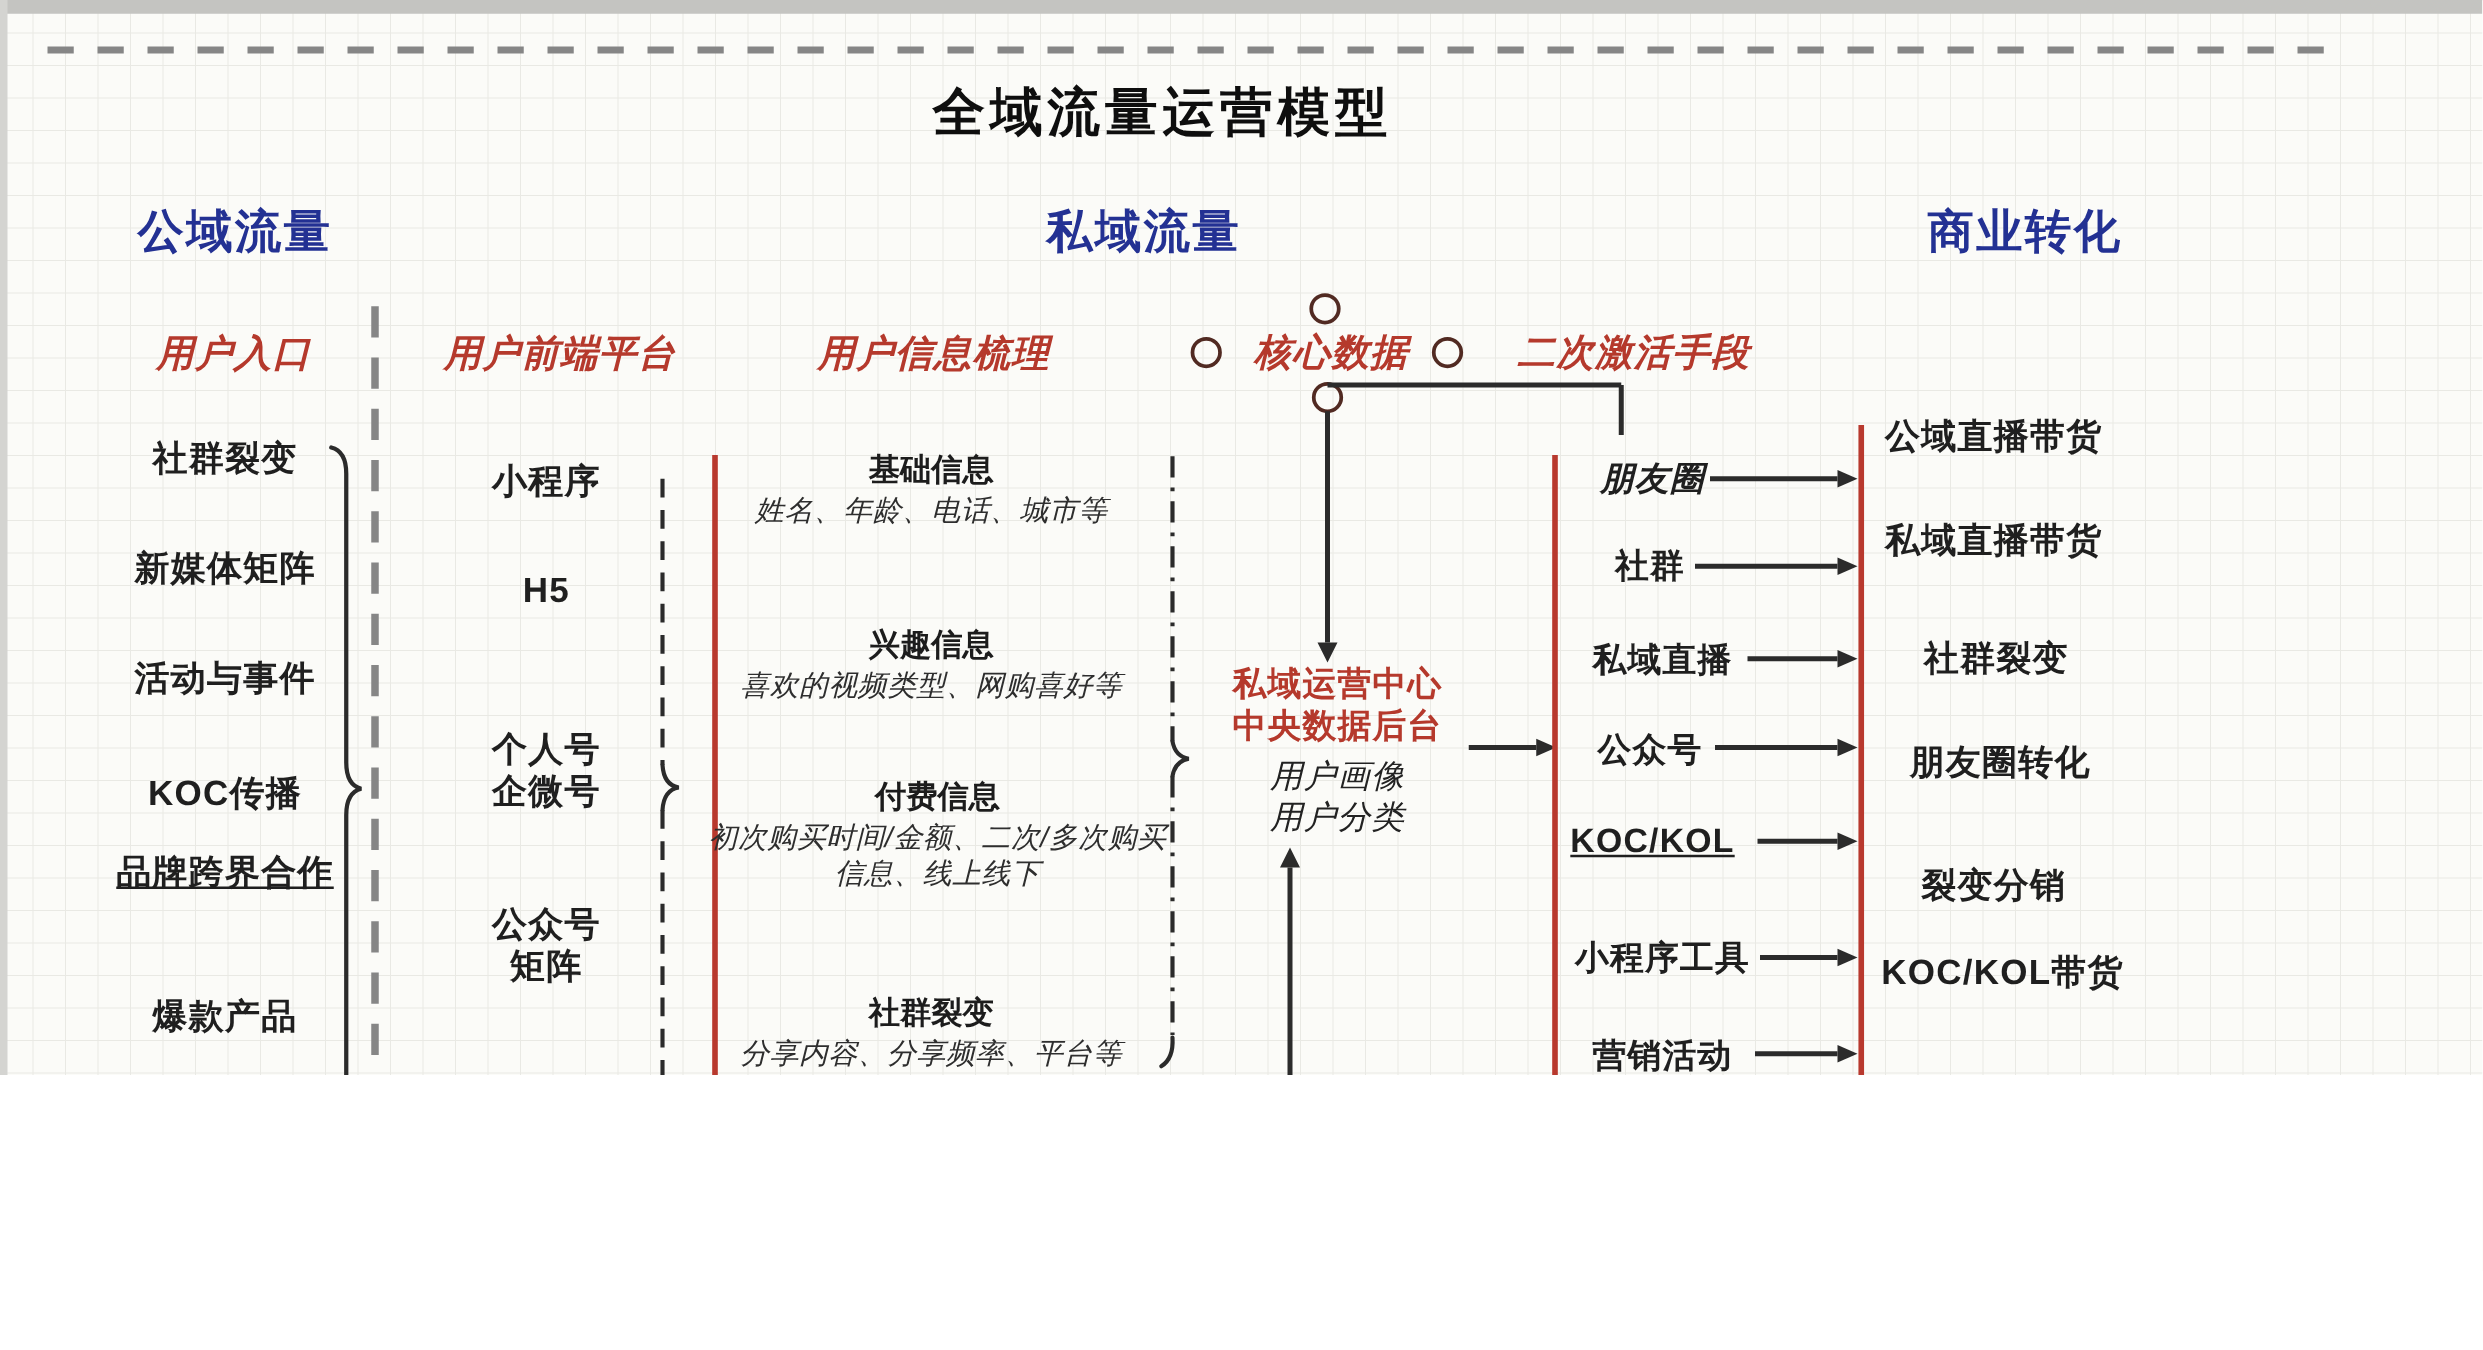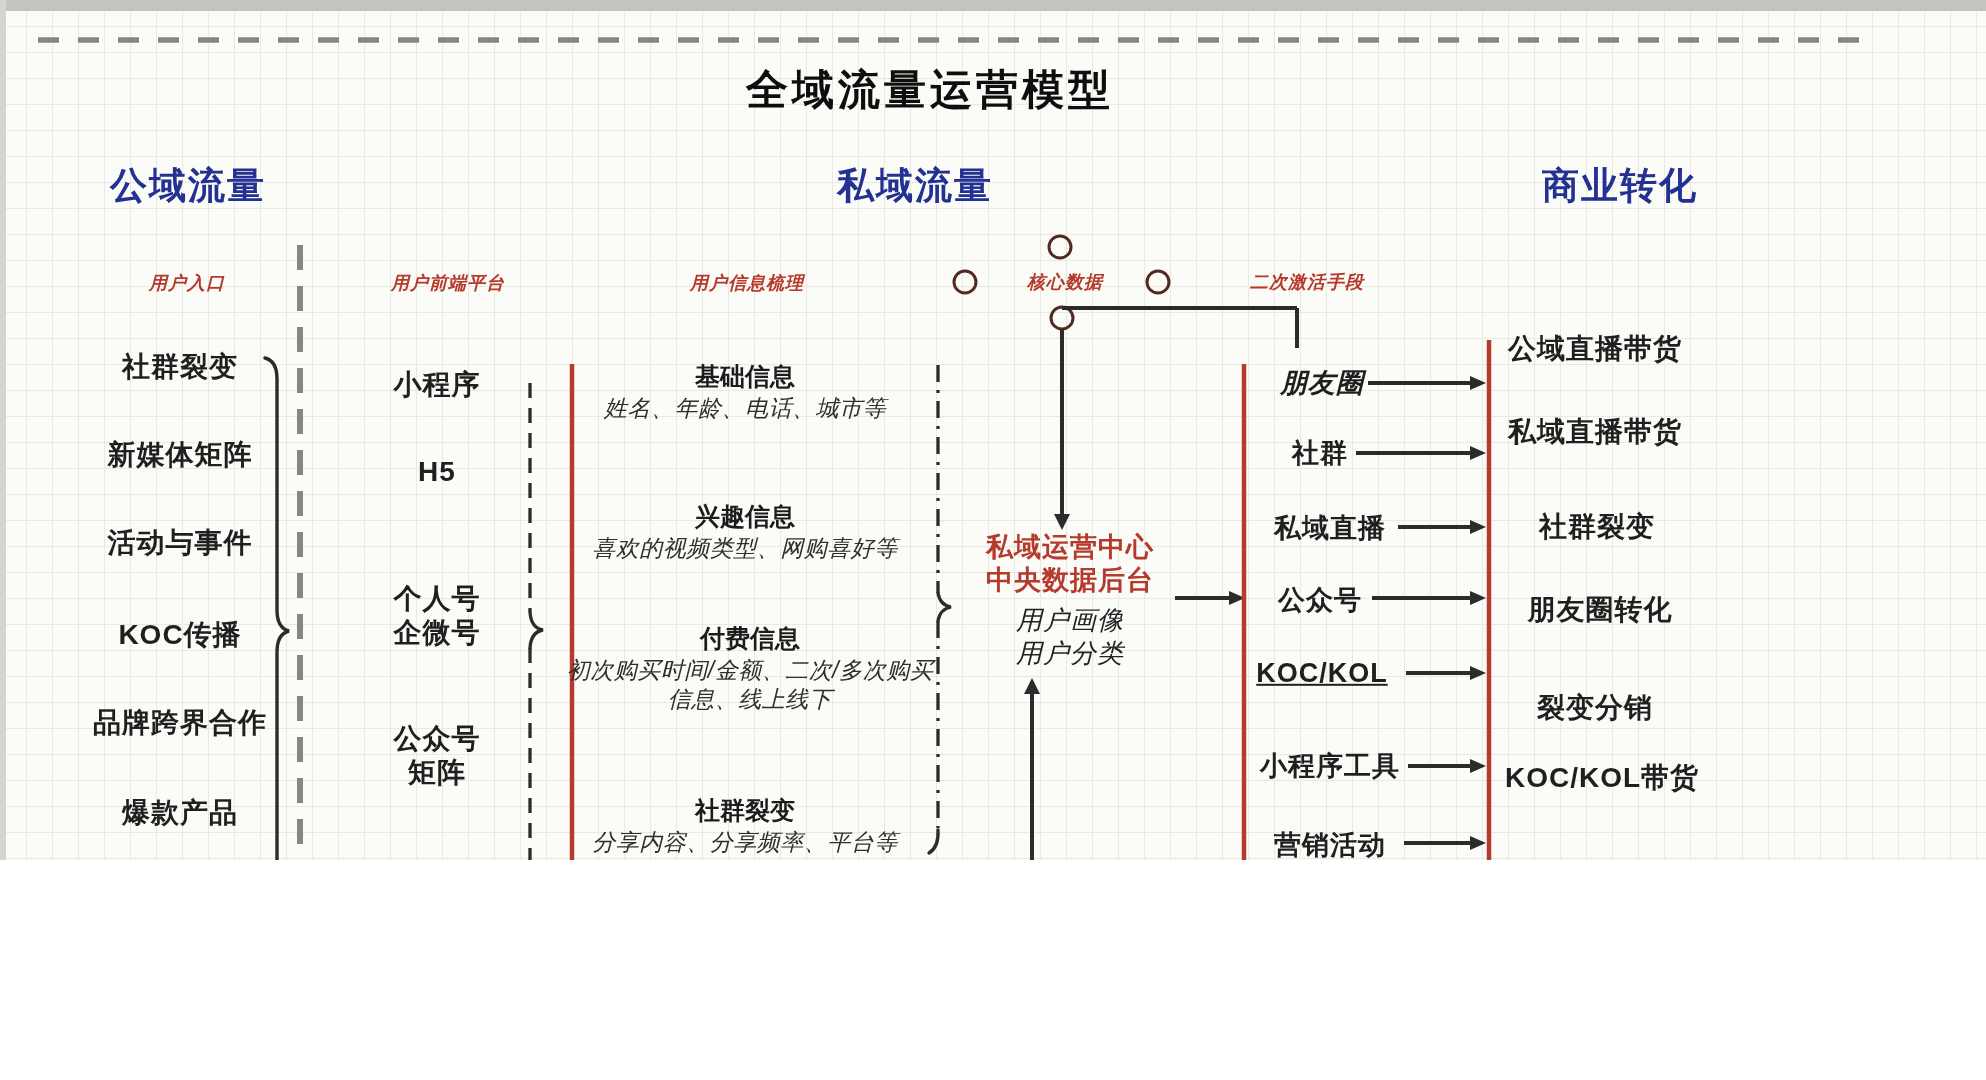"用户入口" .rlabel { font-size: 18px -> 30px }
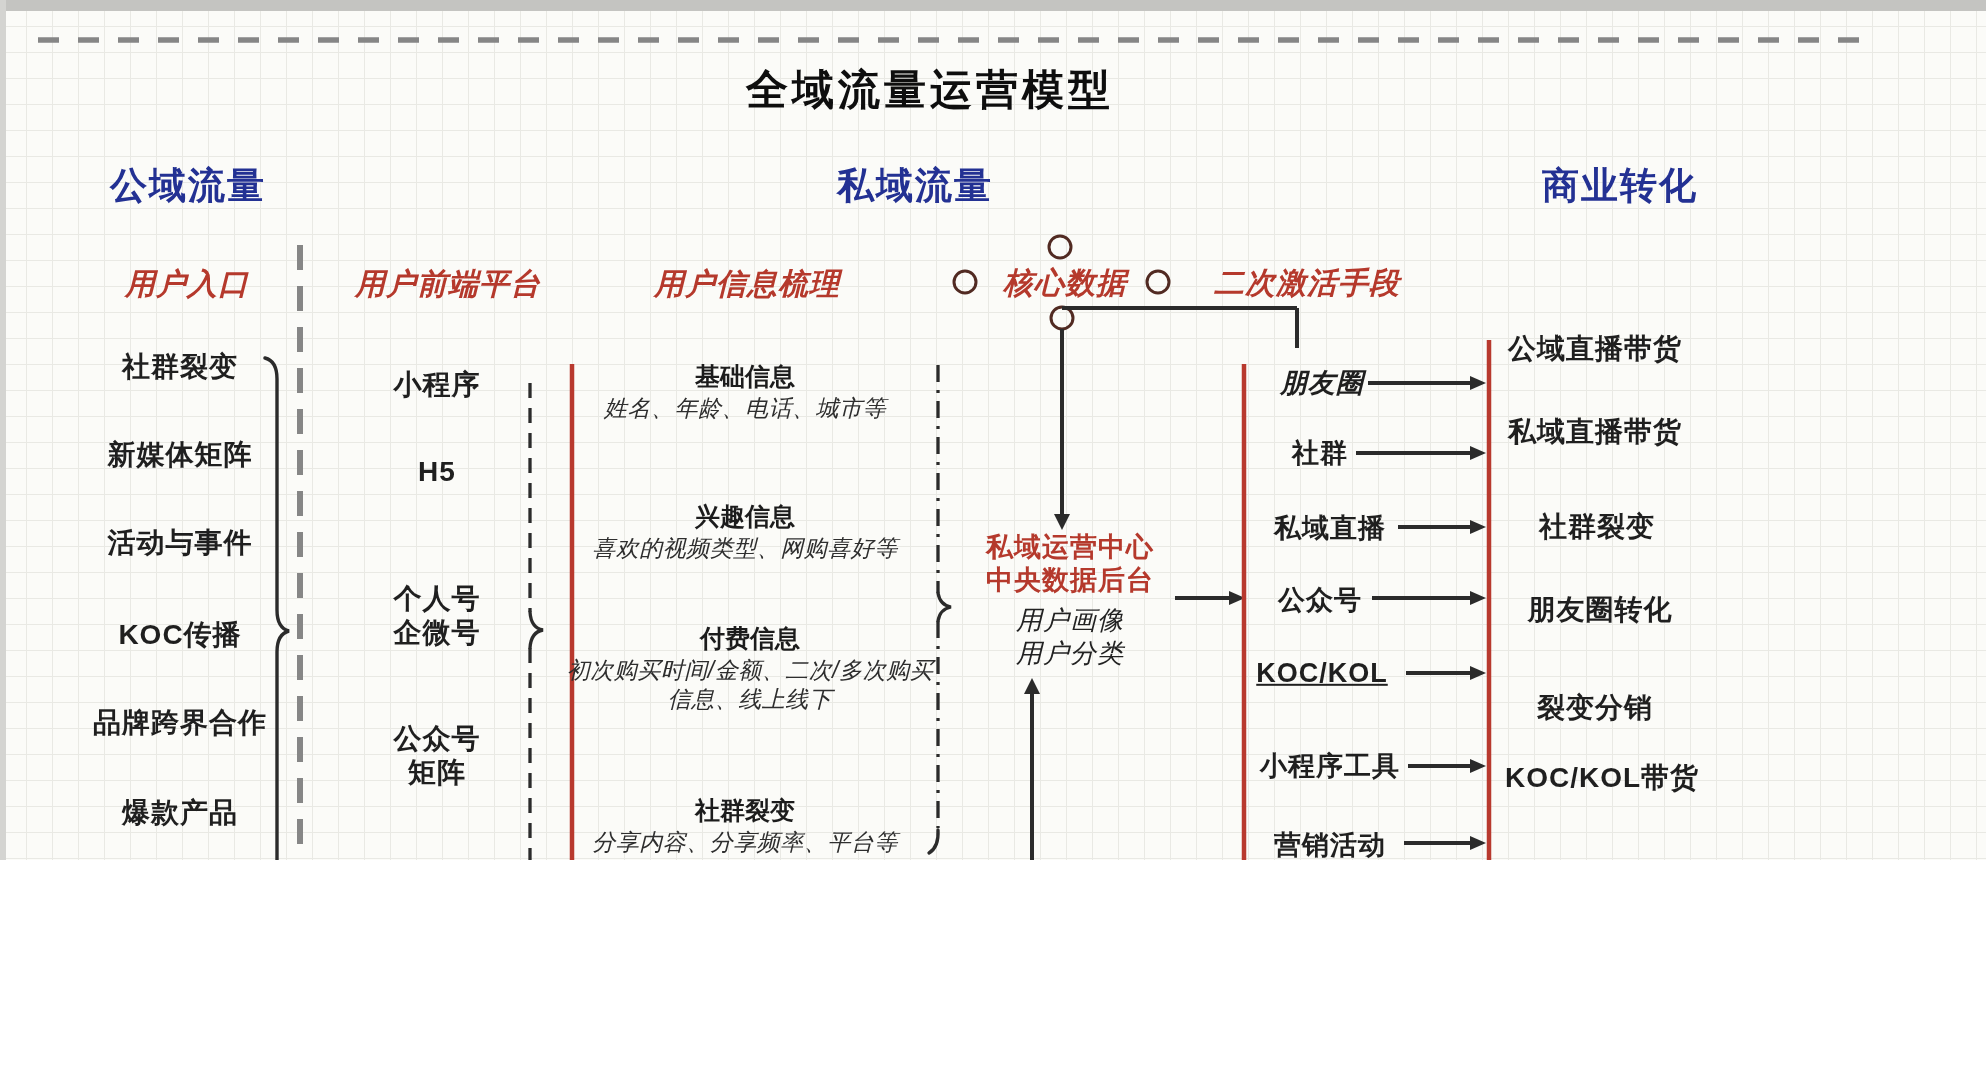"品牌跨界合作" div.ct { text-decoration: none -> underline; top: 723px -> 698px }
